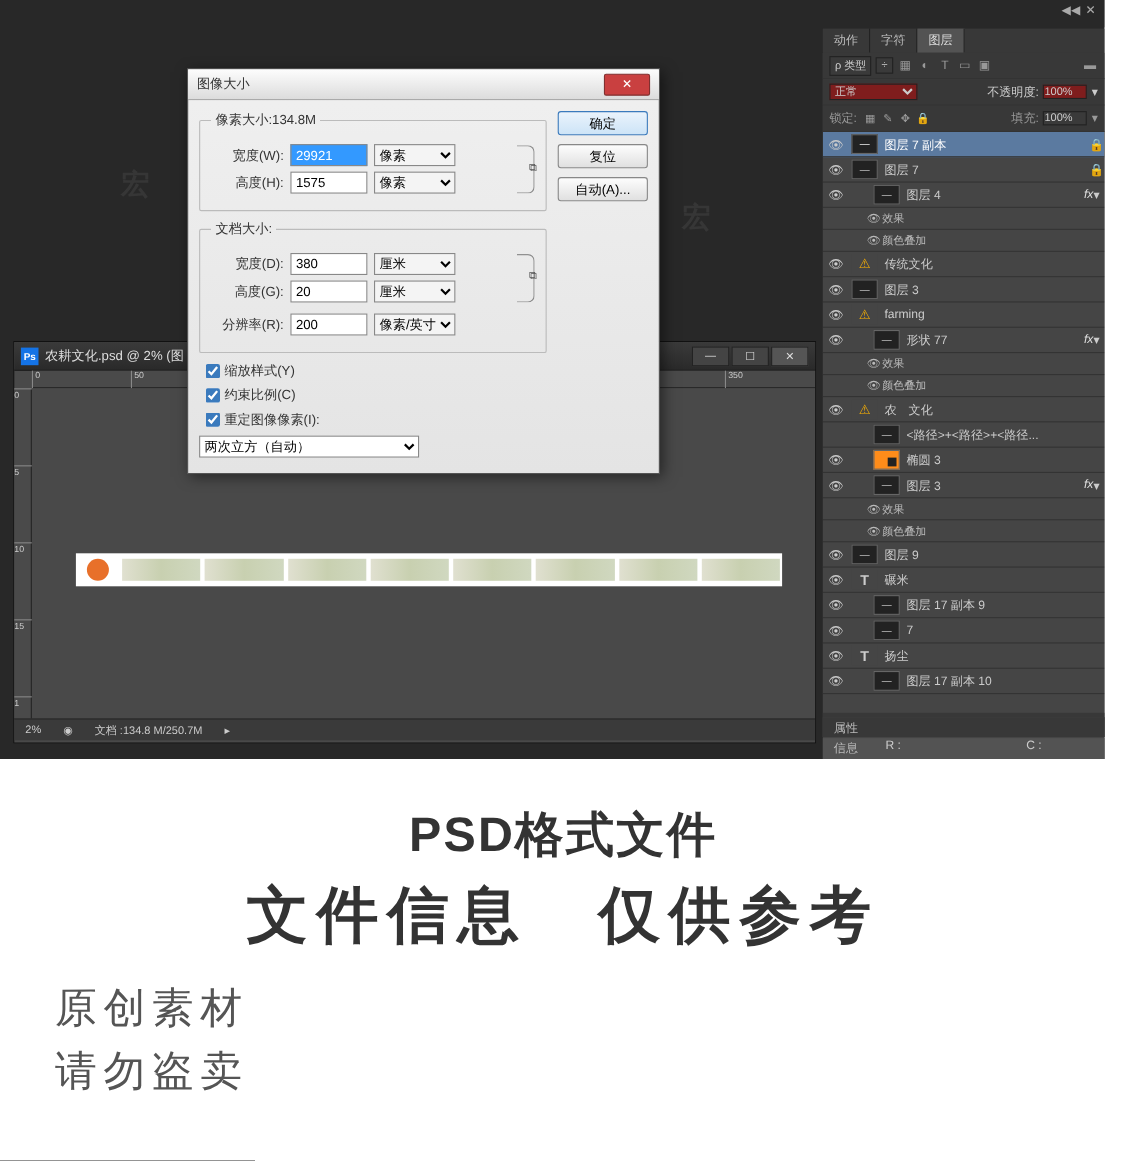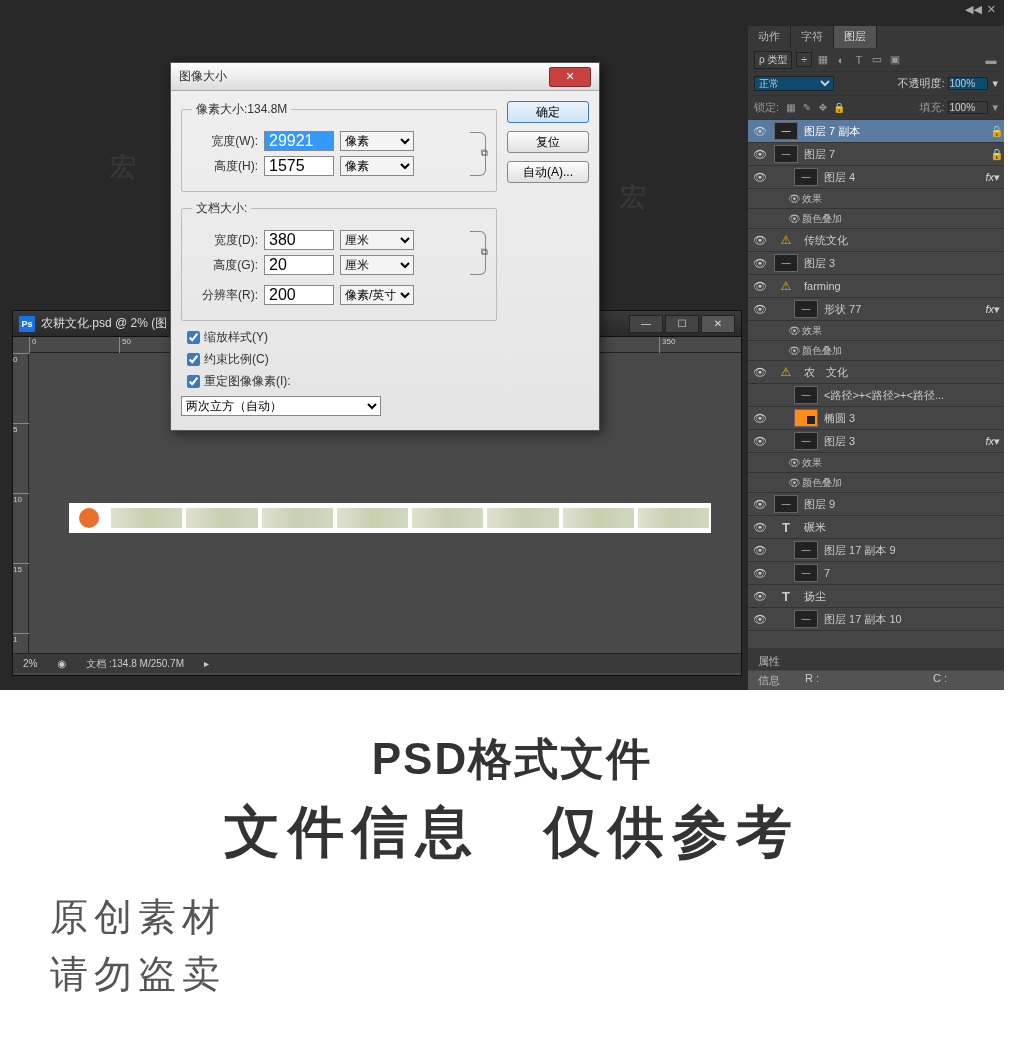"正常" .lp-blend select, .lp-blend input { background: #0c4a6e -> #7f1d1d }
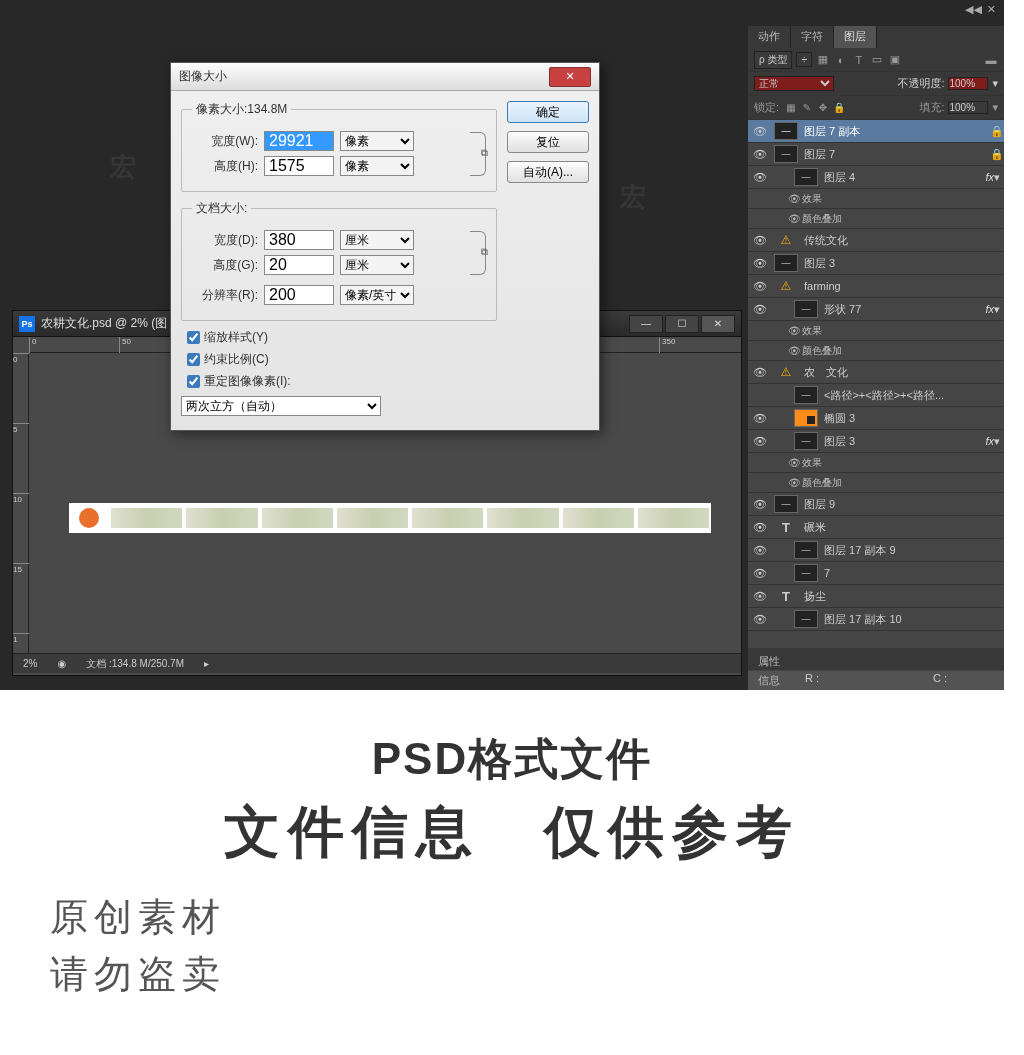"29921" .frow input[type=text] { font-size: 16px -> 12px }
